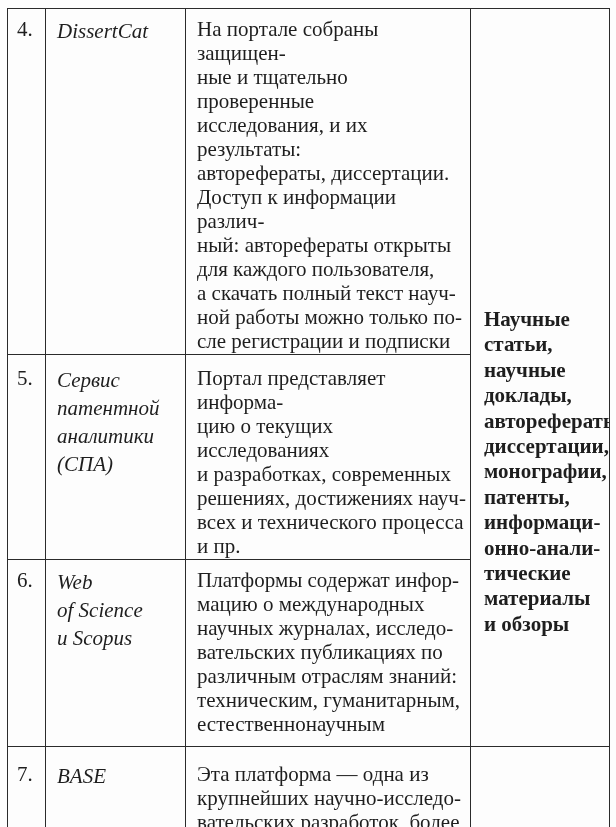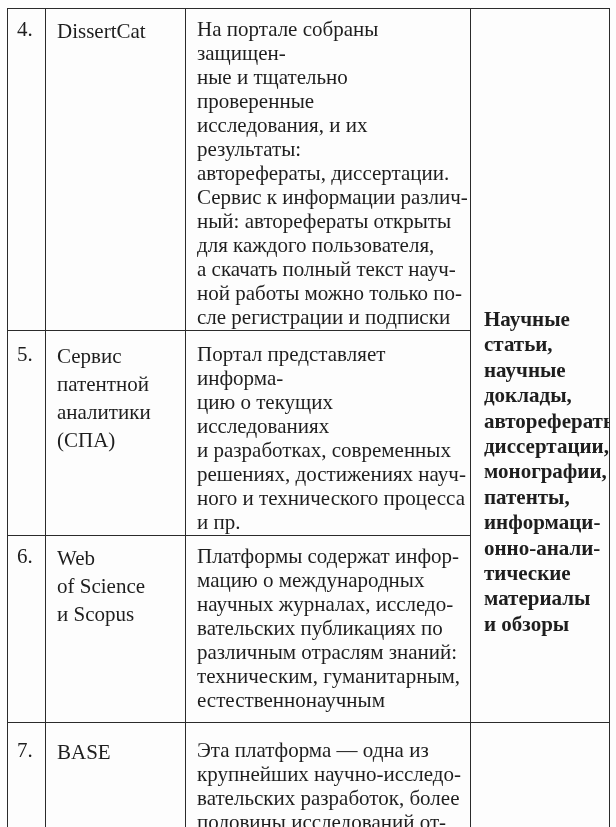"DissertCat" td.name { font-style: none -> italic }
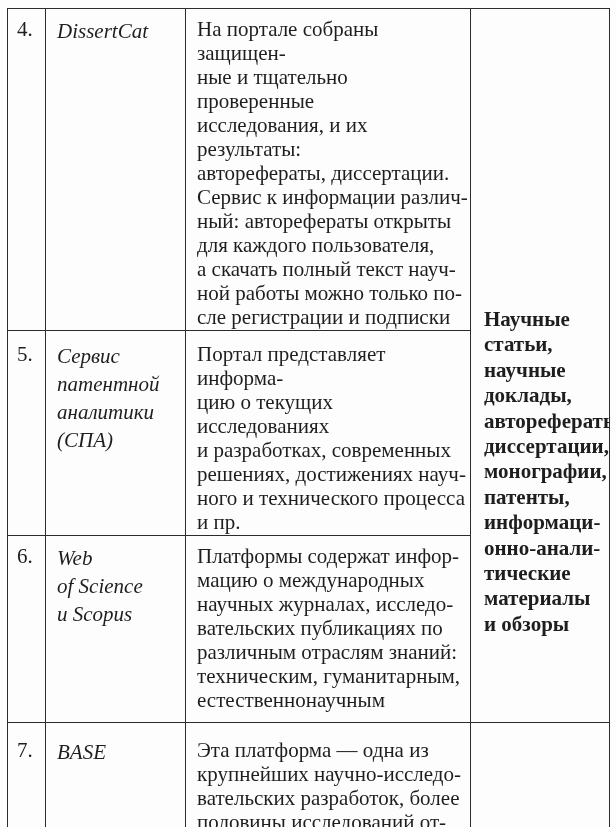"На портале собраны защищен-" td.desc { text: Сервис -> Доступ }
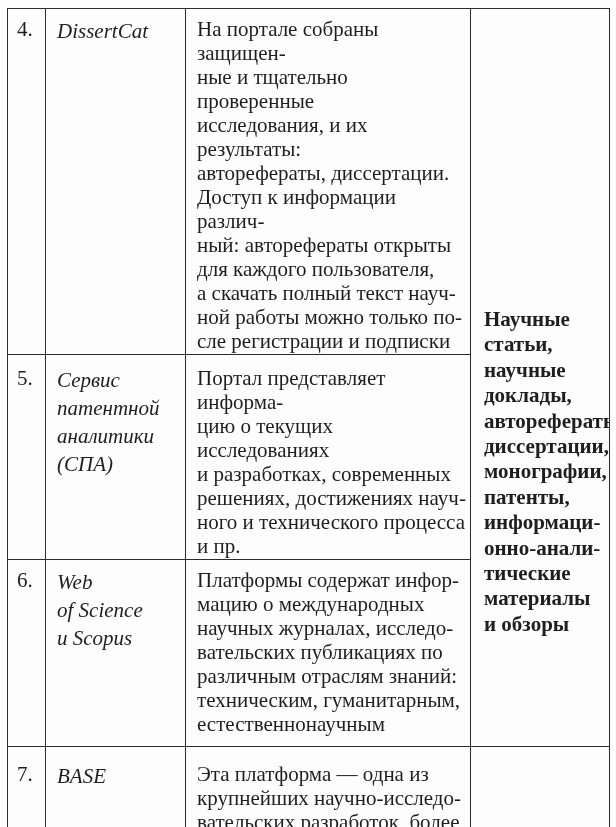"Портал представляет информа-" td.desc { text: ного -> всех }
